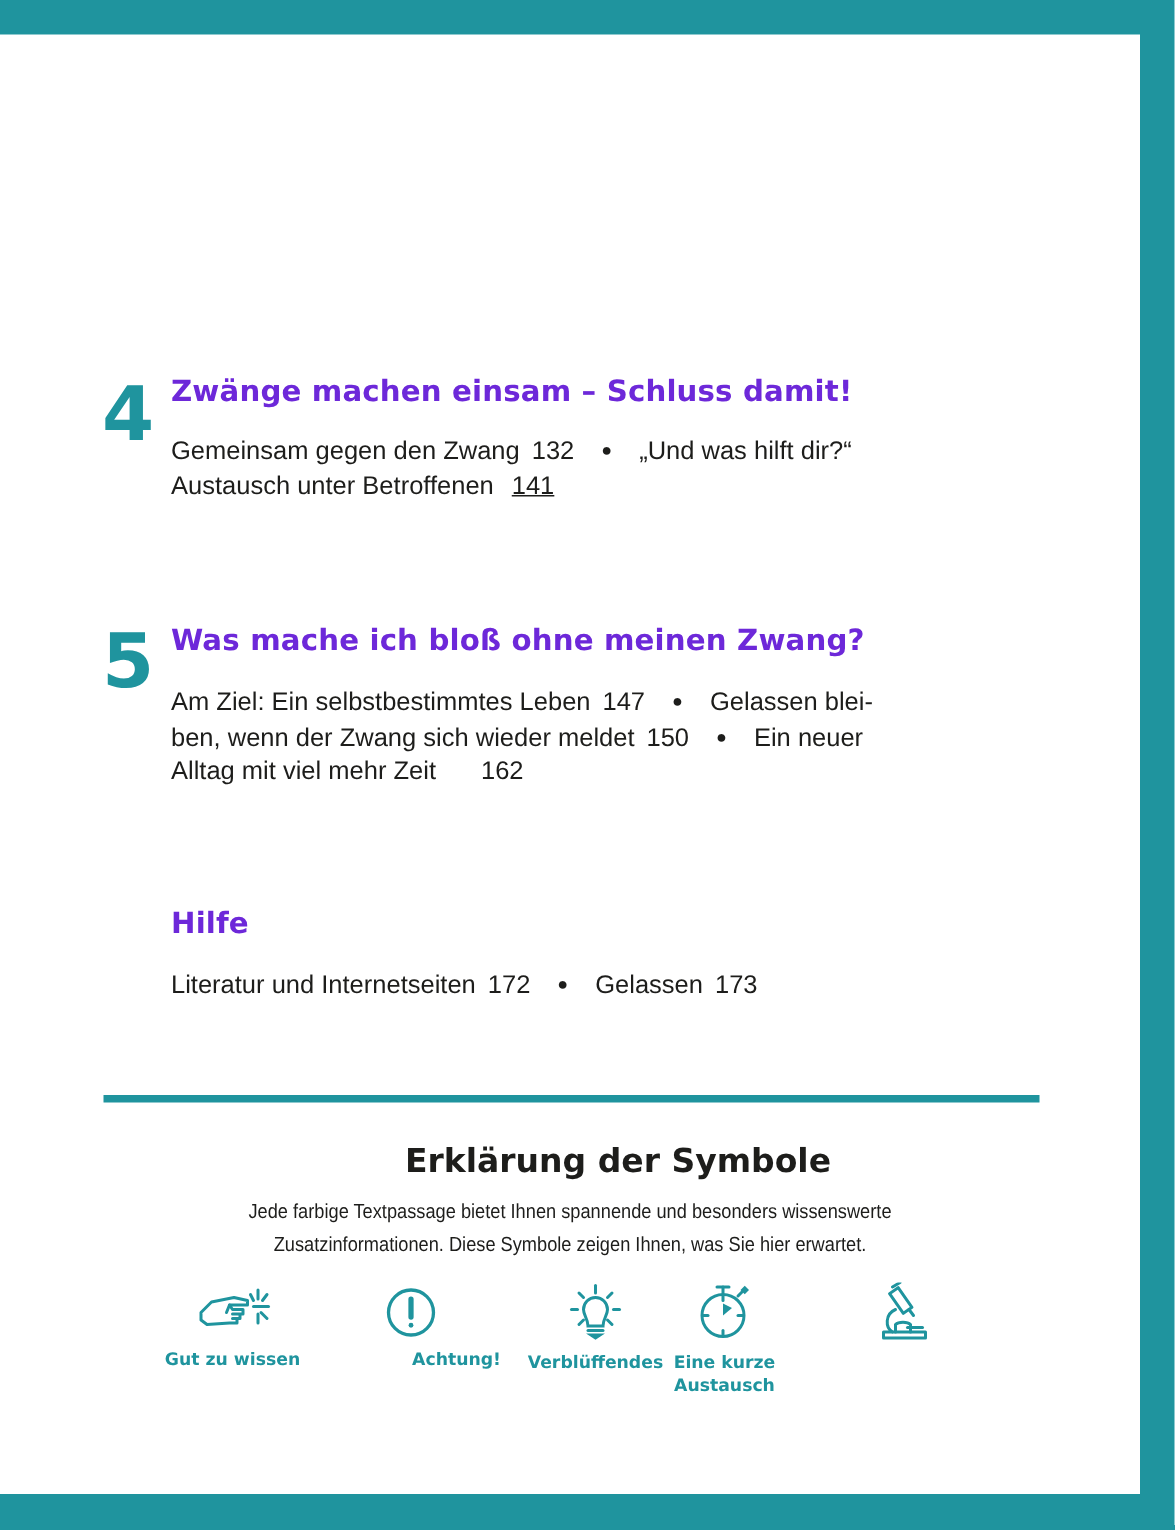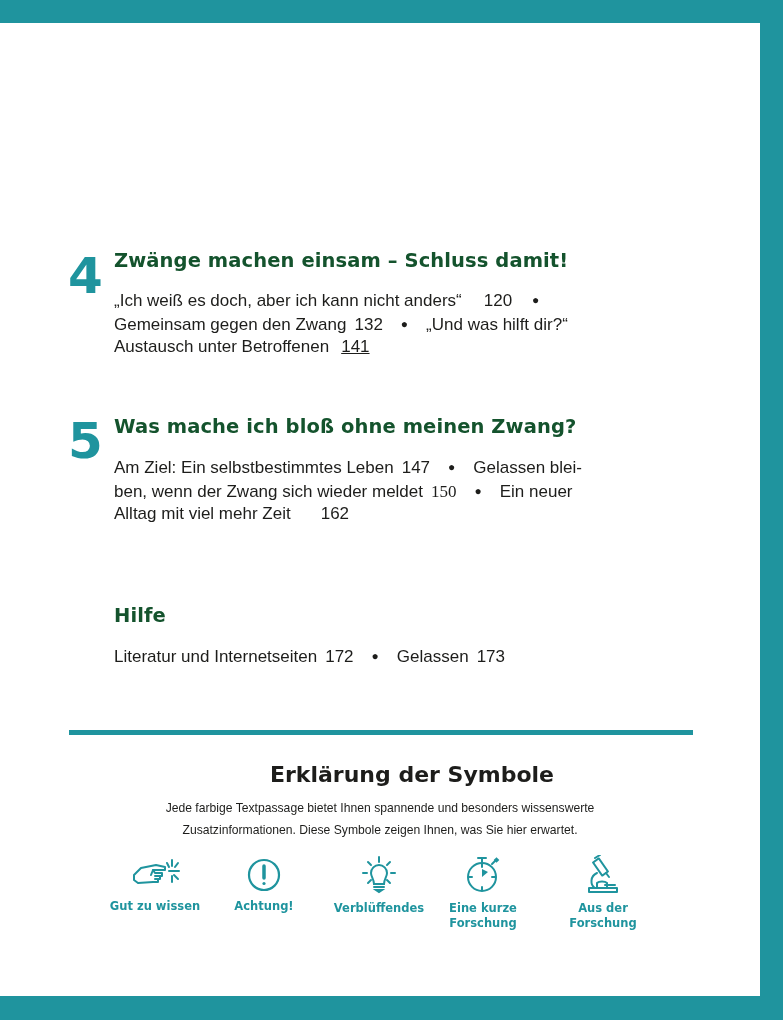"Zwänge machen einsam – Schluss" .chapter-title { color: #14532d -> #6d28d9 }
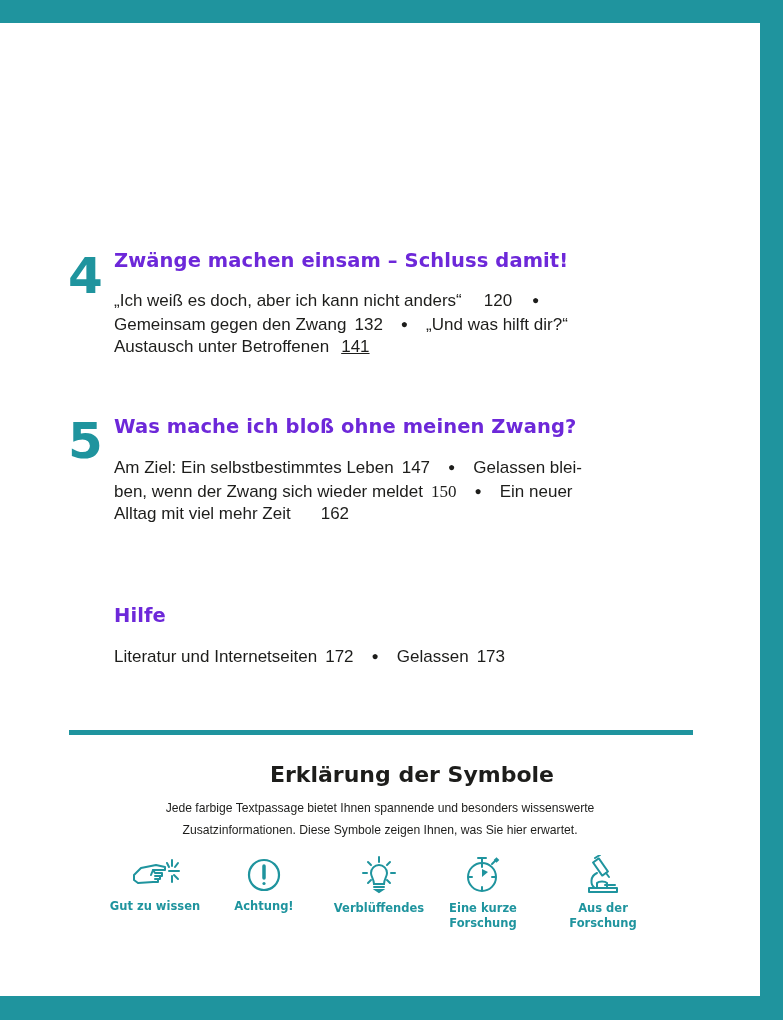"„Ich weiß es doch, aber" div { html: <div> <span><span>„Ich weiß es doch, aber ich kann nicht anders“</span><span>120</span></span><span>●</span> </div> -> none }
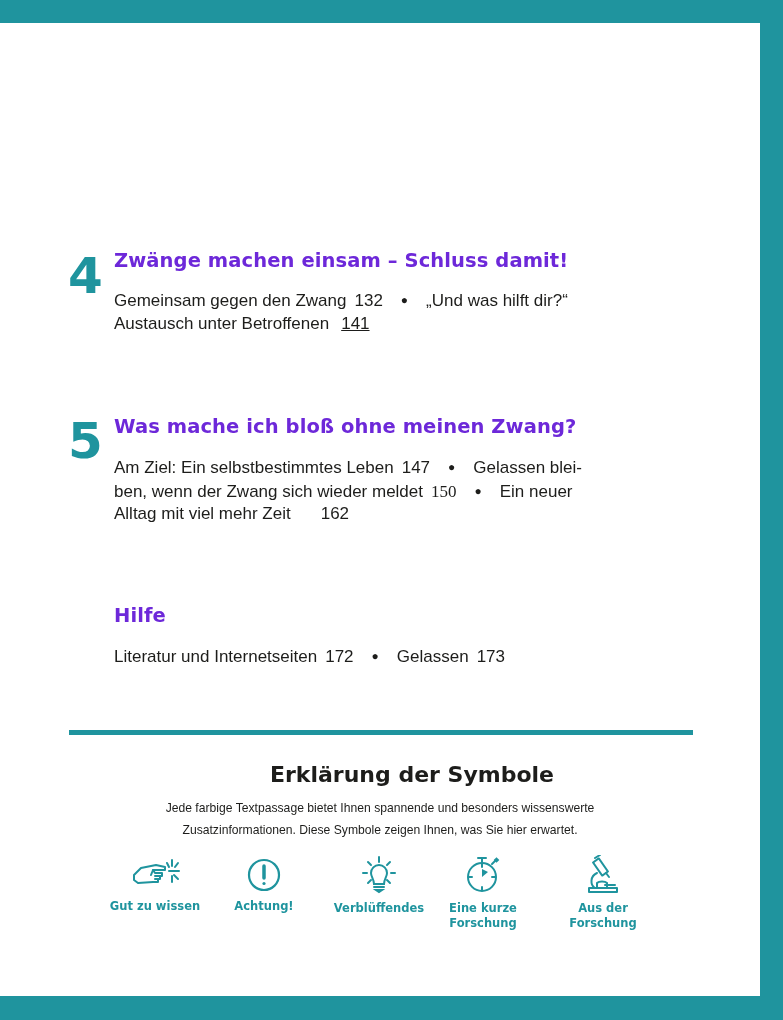"150" span.pg { font-family: Liberation Serif, serif -> none }
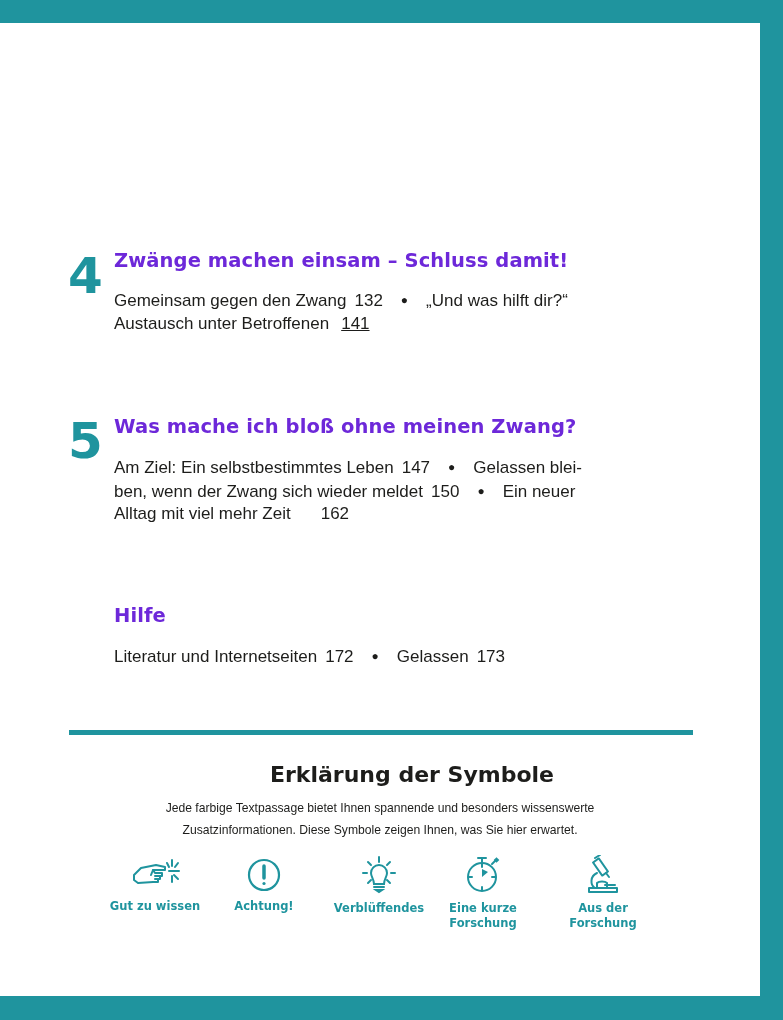"Achtung!" div.symbol { left: 204px -> 214px; text-align: none -> right }
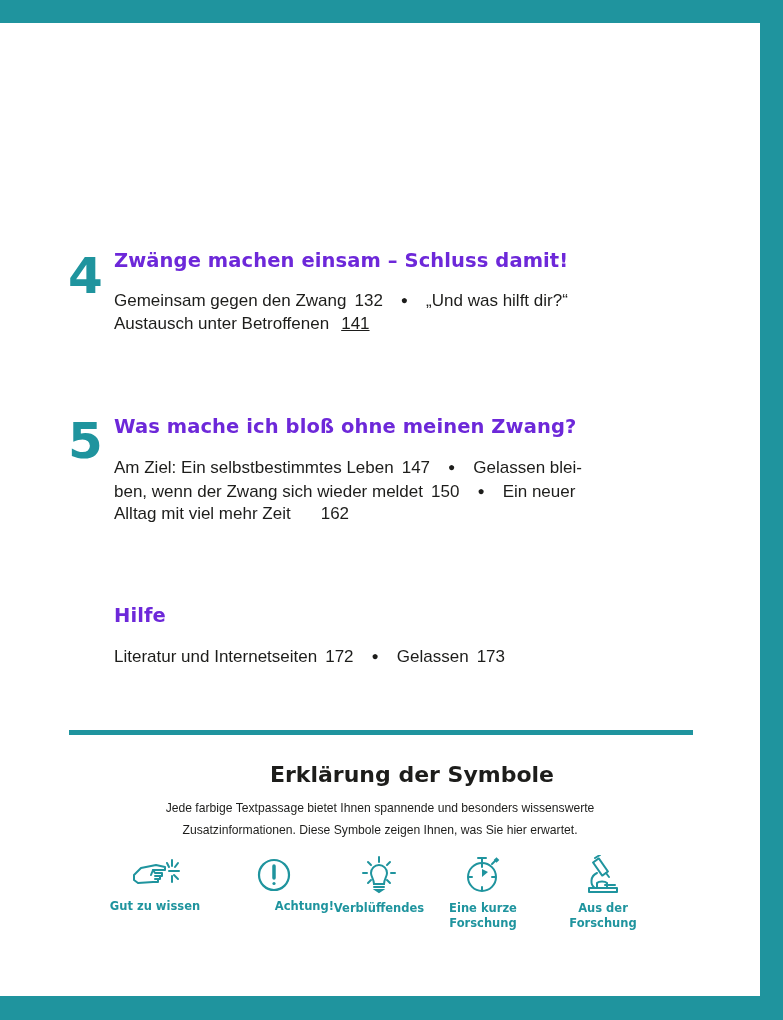"Verblüffendes" div.symbol { left: 319px -> 337px }
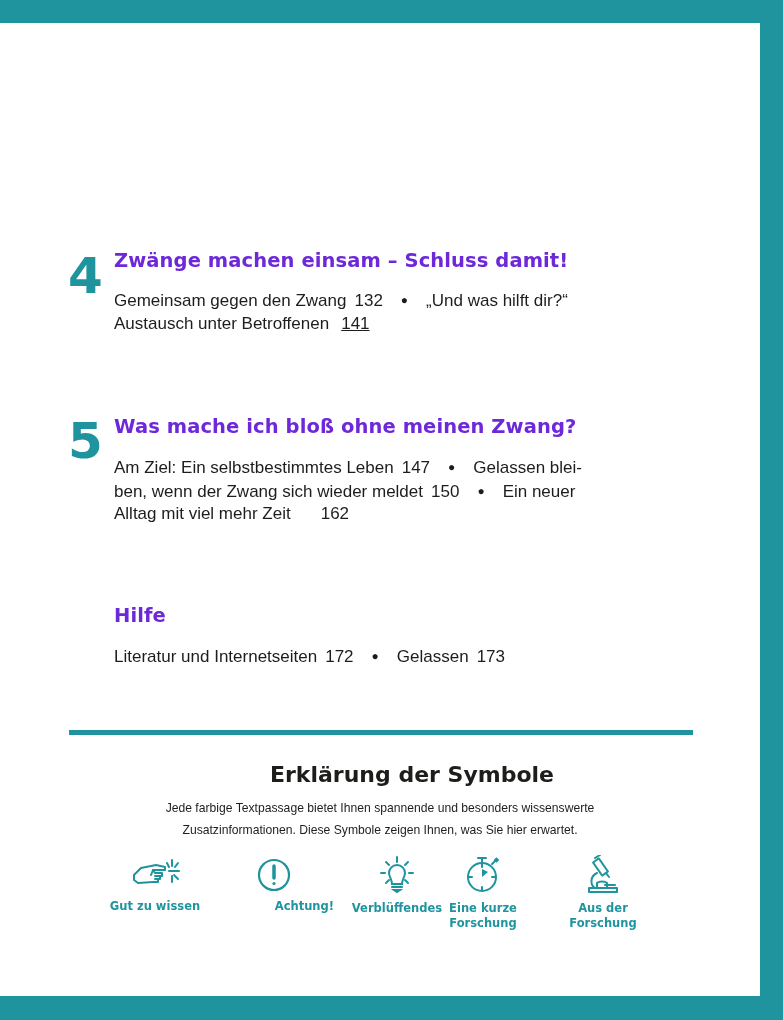"Aus der" span.symbol-label { html: <span><span>Aus der</span><br><span>Forschung</span></span> -> none }
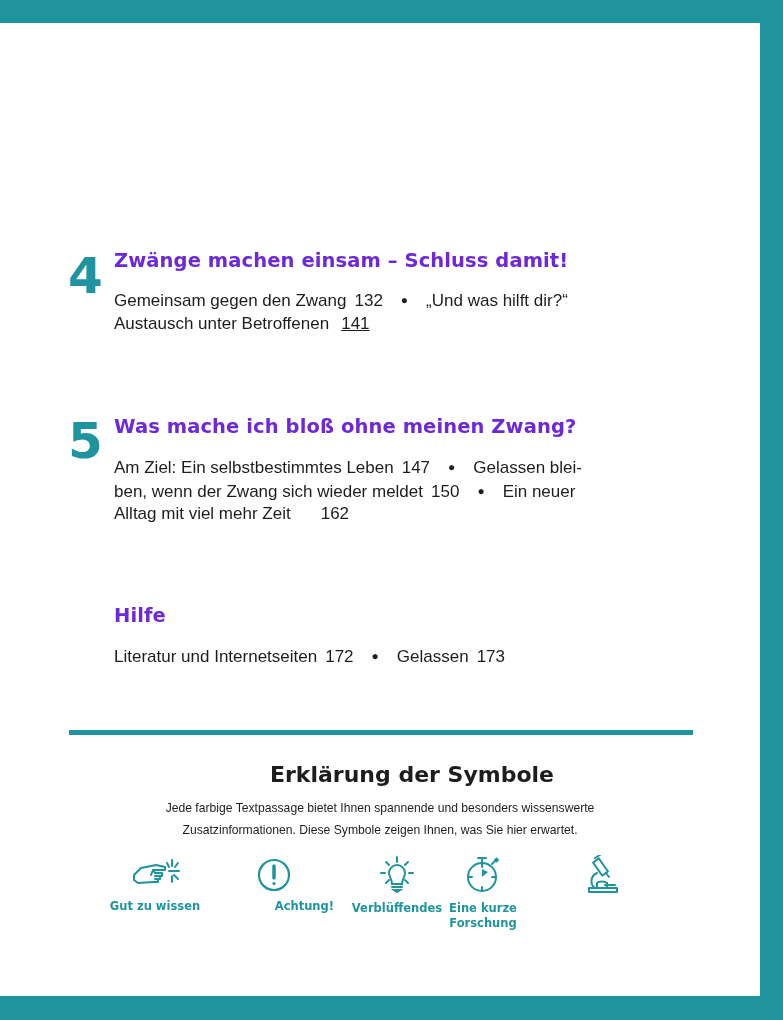"Forschung" span { text: Forschung -> Austausch }
